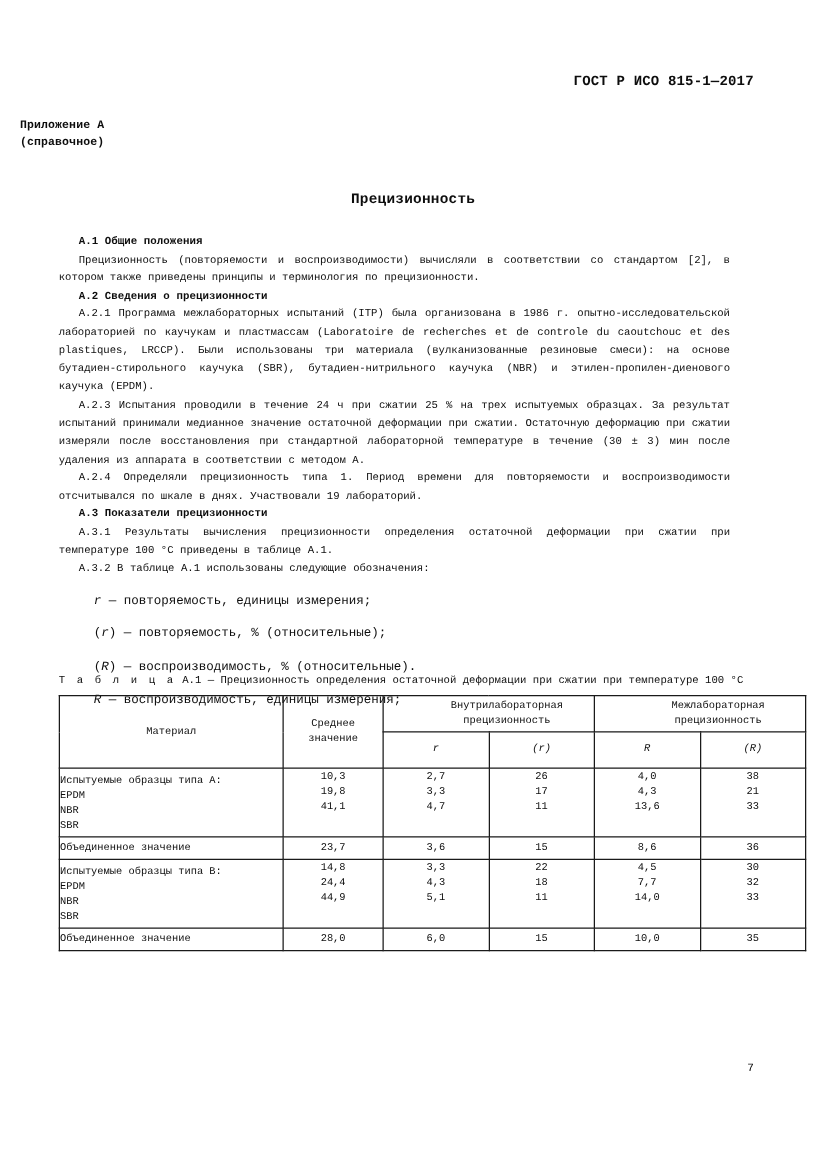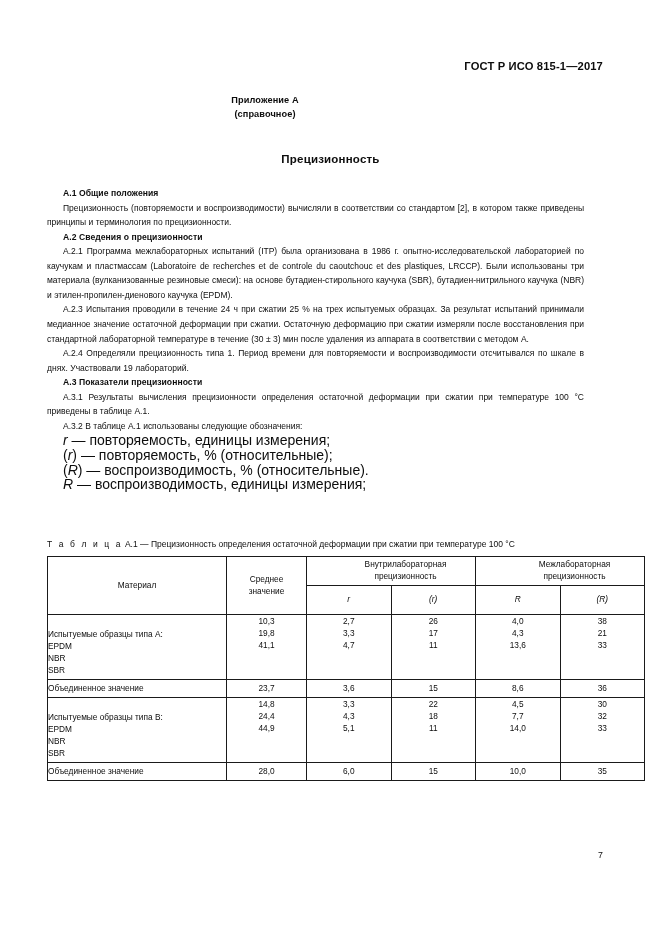"ГОСТ Р ИСО 815-1—2017" .page { font-family: none -> Liberation Mono, monospace }
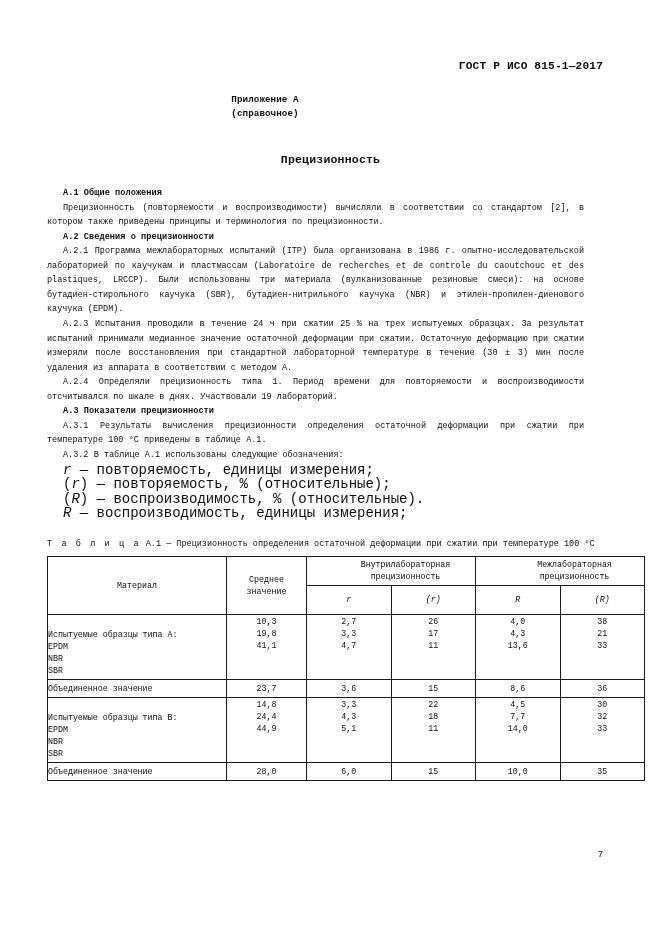"Приложение А" .annex-block { left: 0 -> 16px; text-align: center -> none }
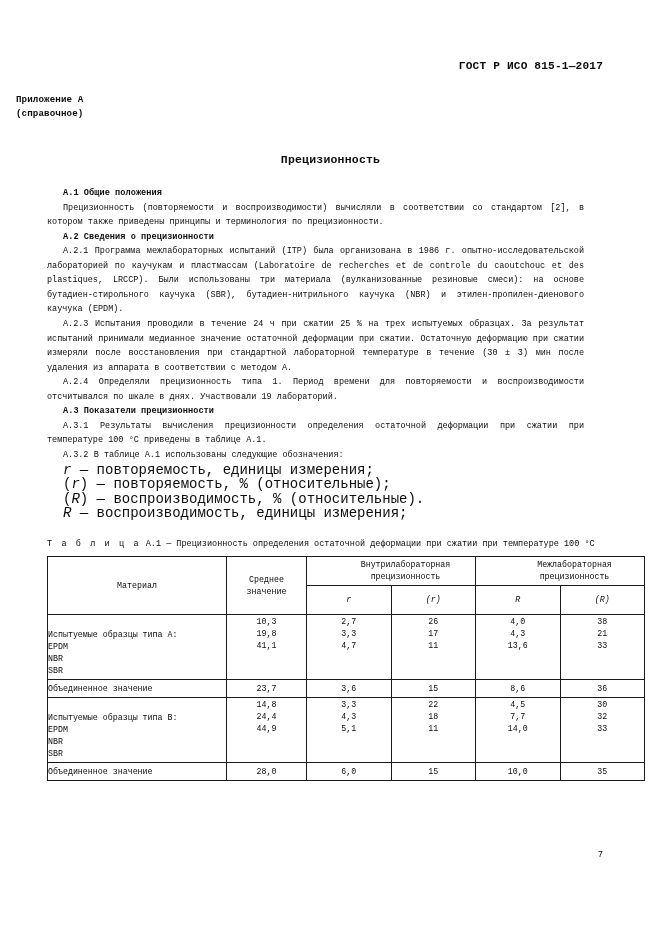"r — повторяемость, единицы измерения;" p.defn { font-size: 14px -> 10px; margin: 0 -> 12px }
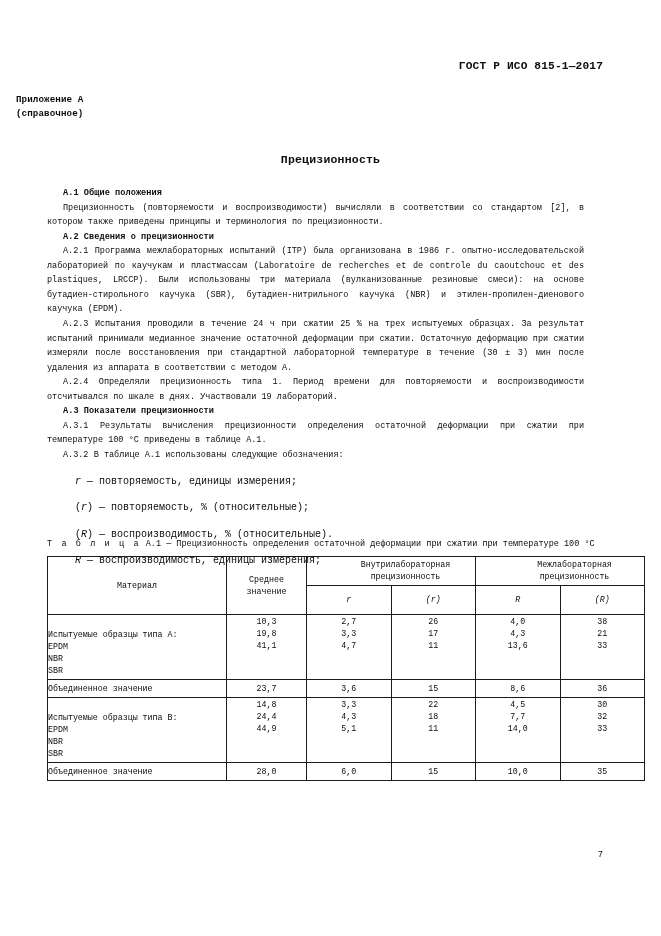"Испытуемые образцы типа A:" tr.group td { padding-top: 14px -> 4px }
